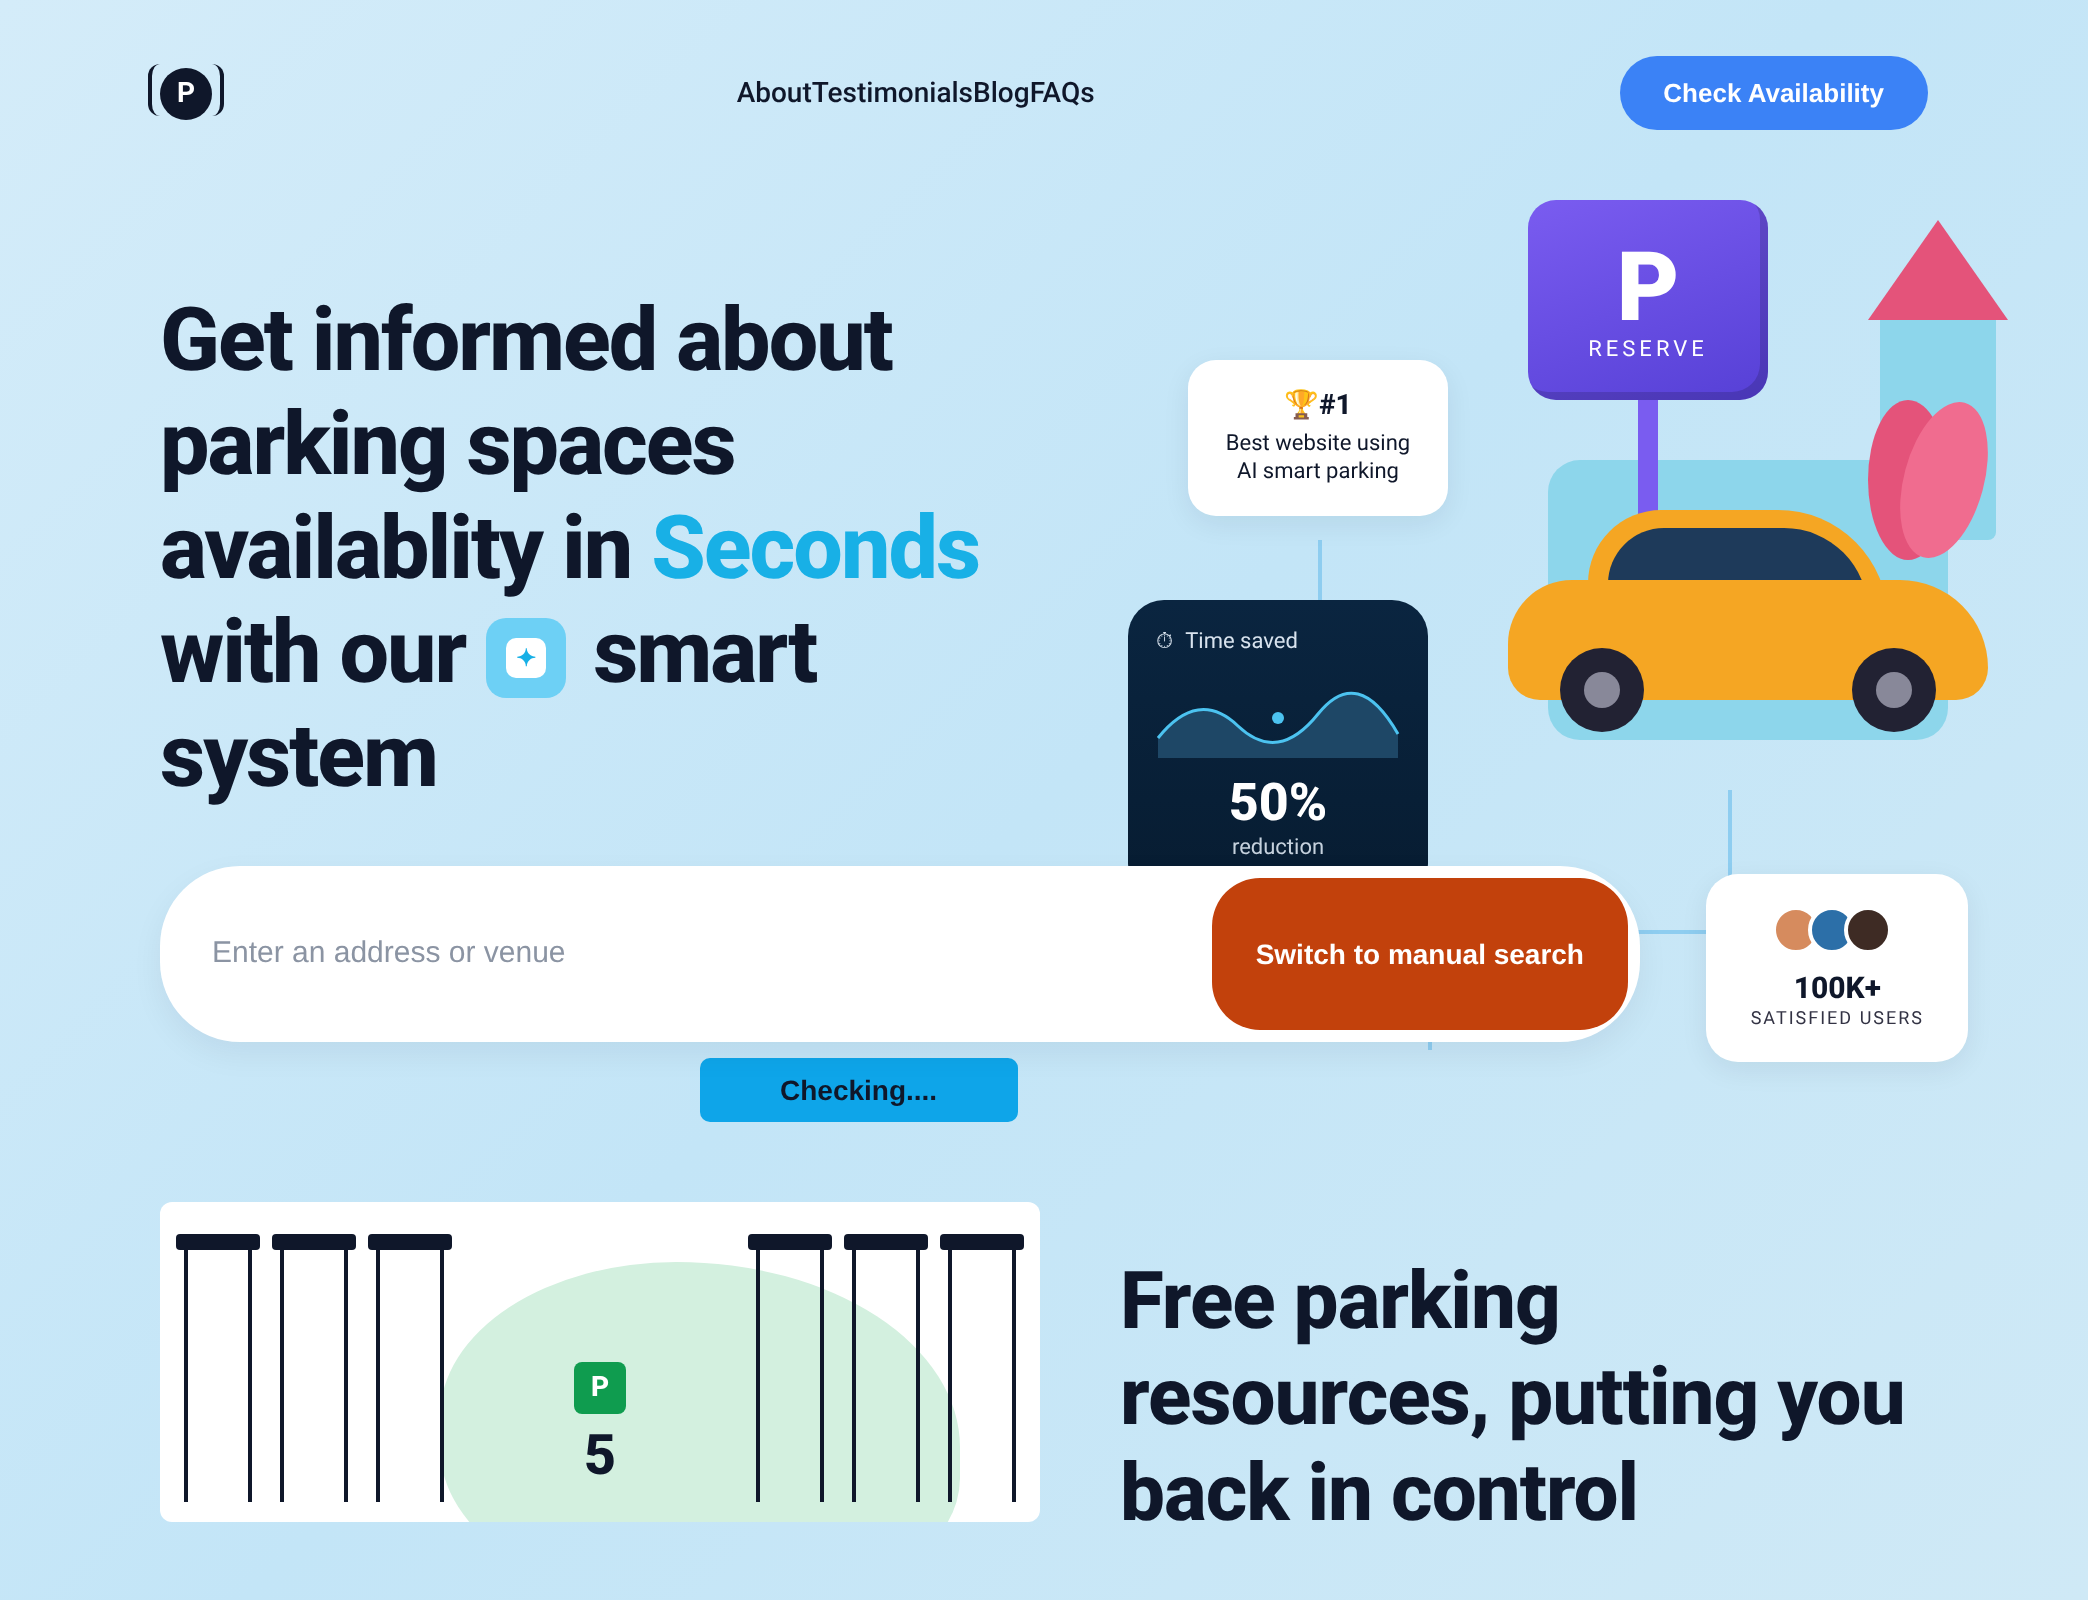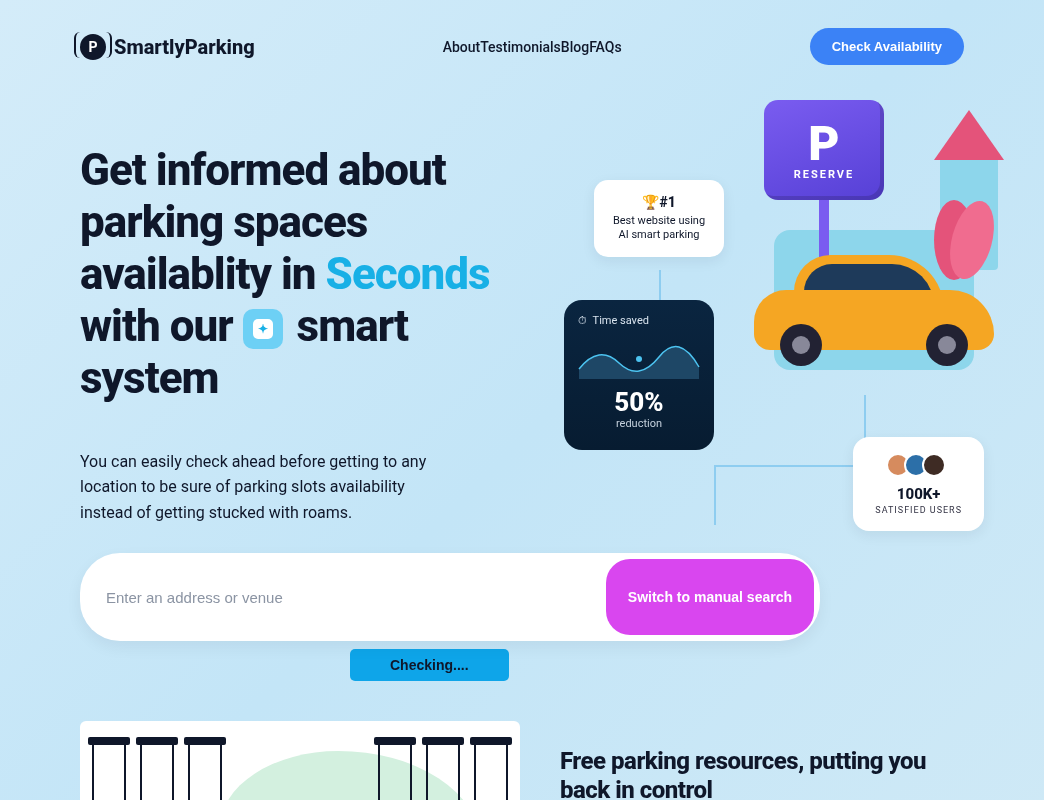"SmartlyParking" span.logo-text { html: <span>SmartlyParking</span> -> none }
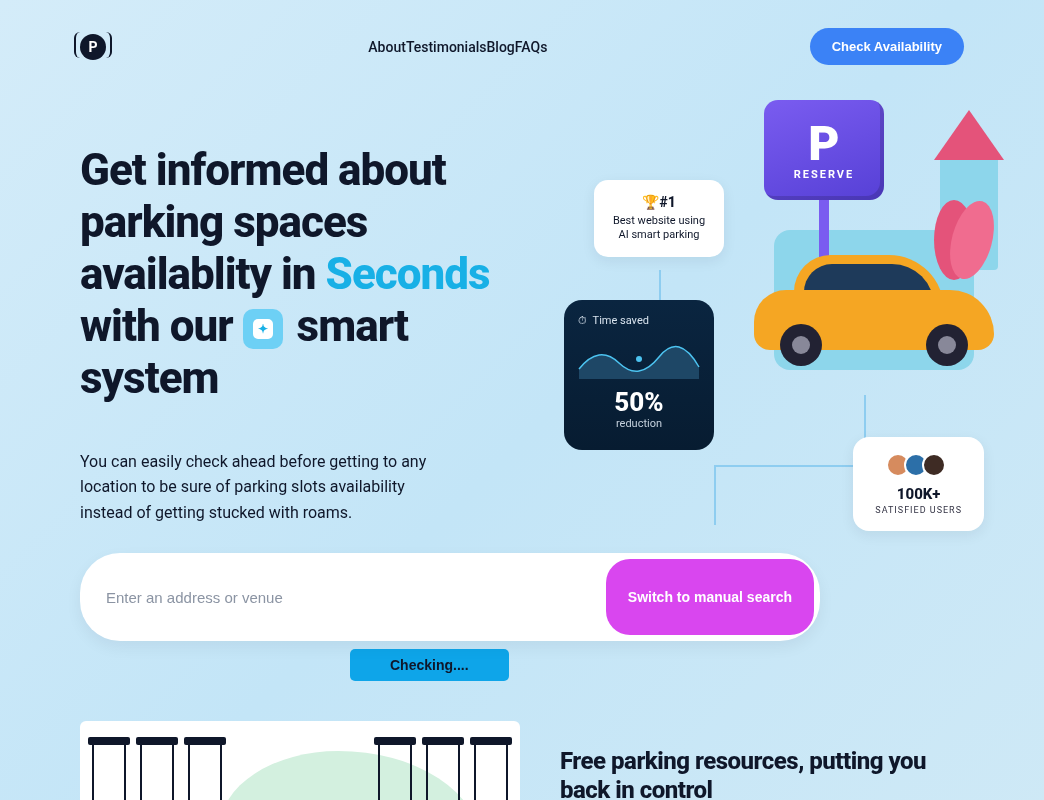"RESERVE" .sign-reserve { font-weight: 700 -> 400 }
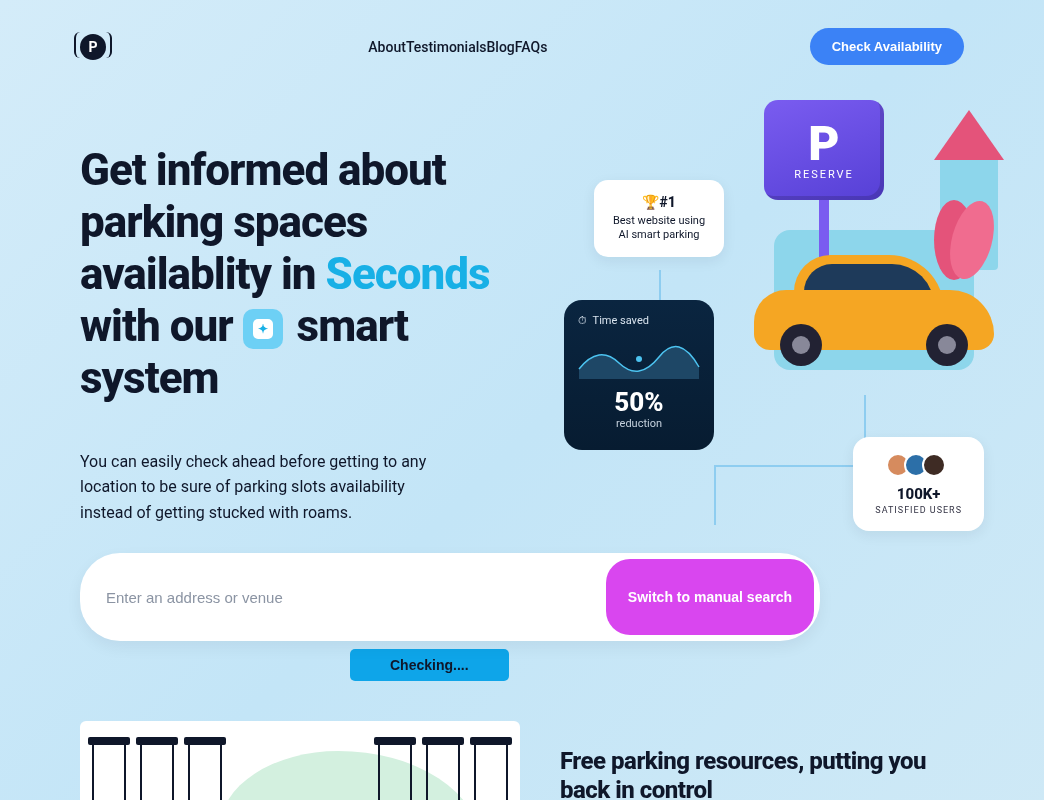"You can easily check ahead" p.hero-sub { html: <p>You can easily check ahead before getting to any location to be sure of parking slots availability instead of getting stucked with roams.</p> -> none }
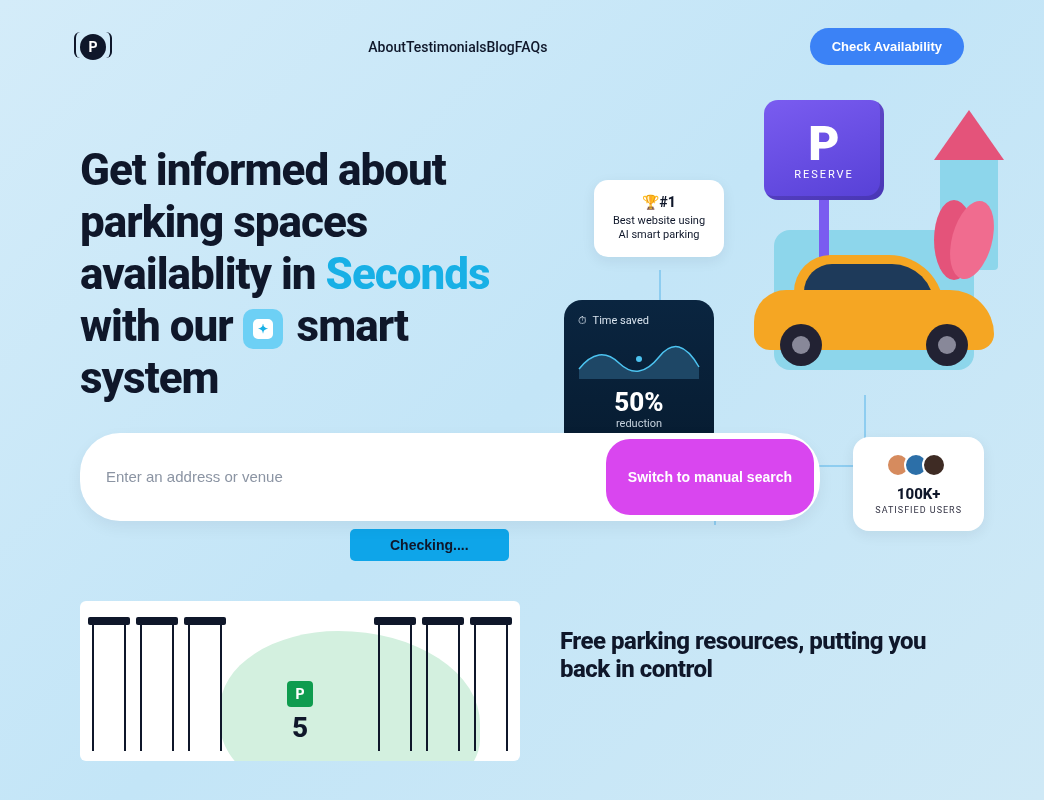"Switch to manual search" .search-btn { background: #d946ef -> #c2410c }
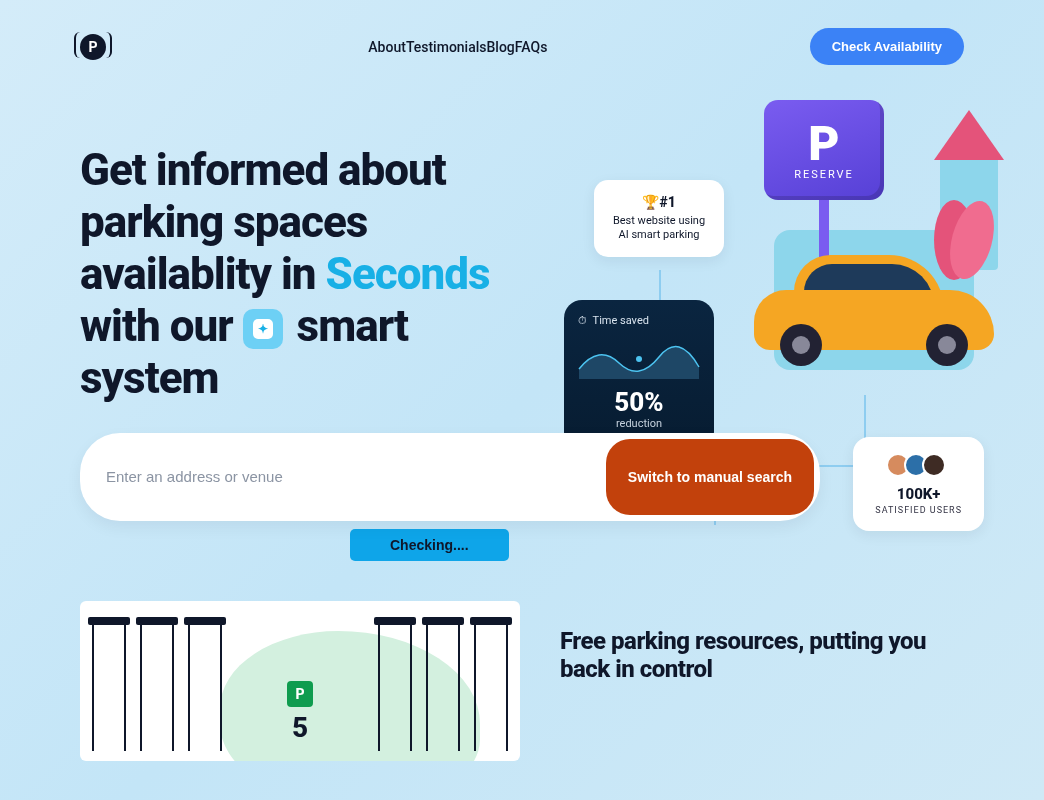"Free parking resources, putting you" .sec2-title { font-size: 24px -> 40px }
